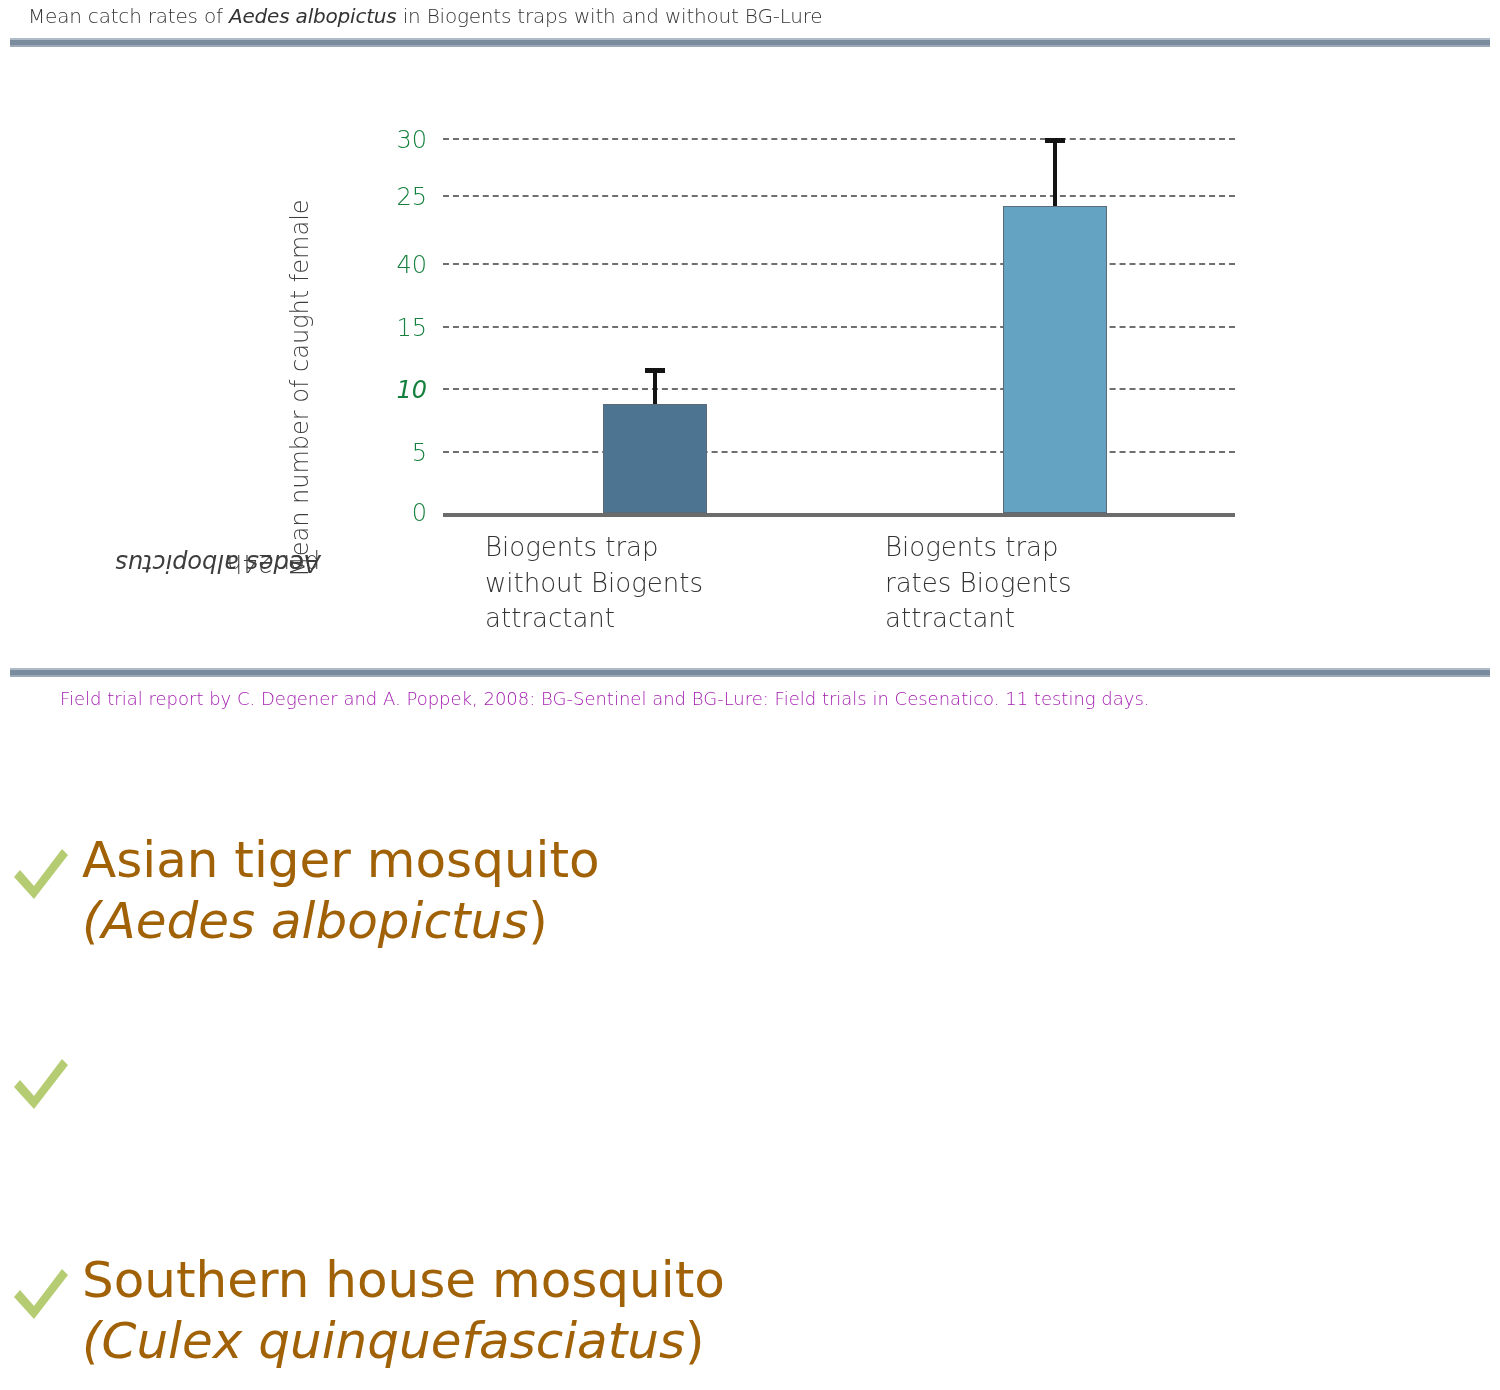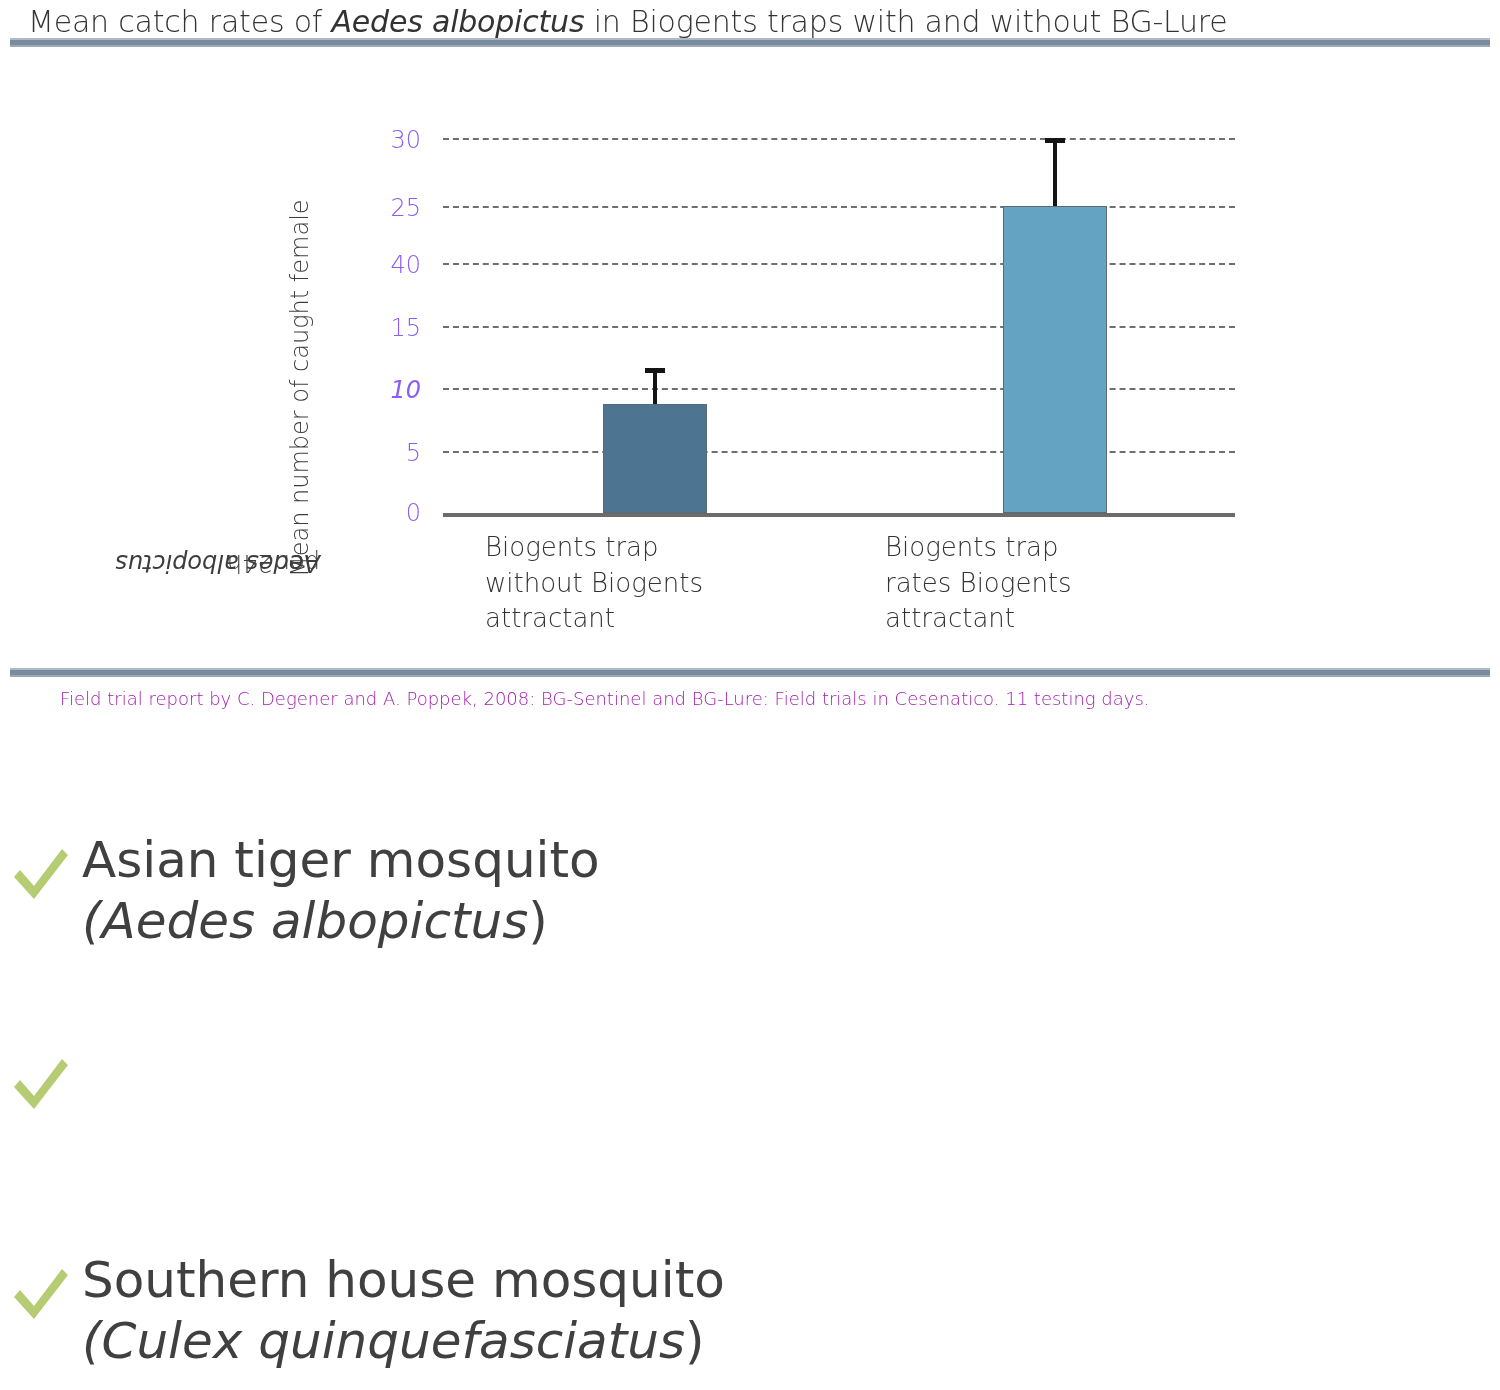"Mean catch rates of Aedes" .chart-title { font-size: 30px -> 20px }
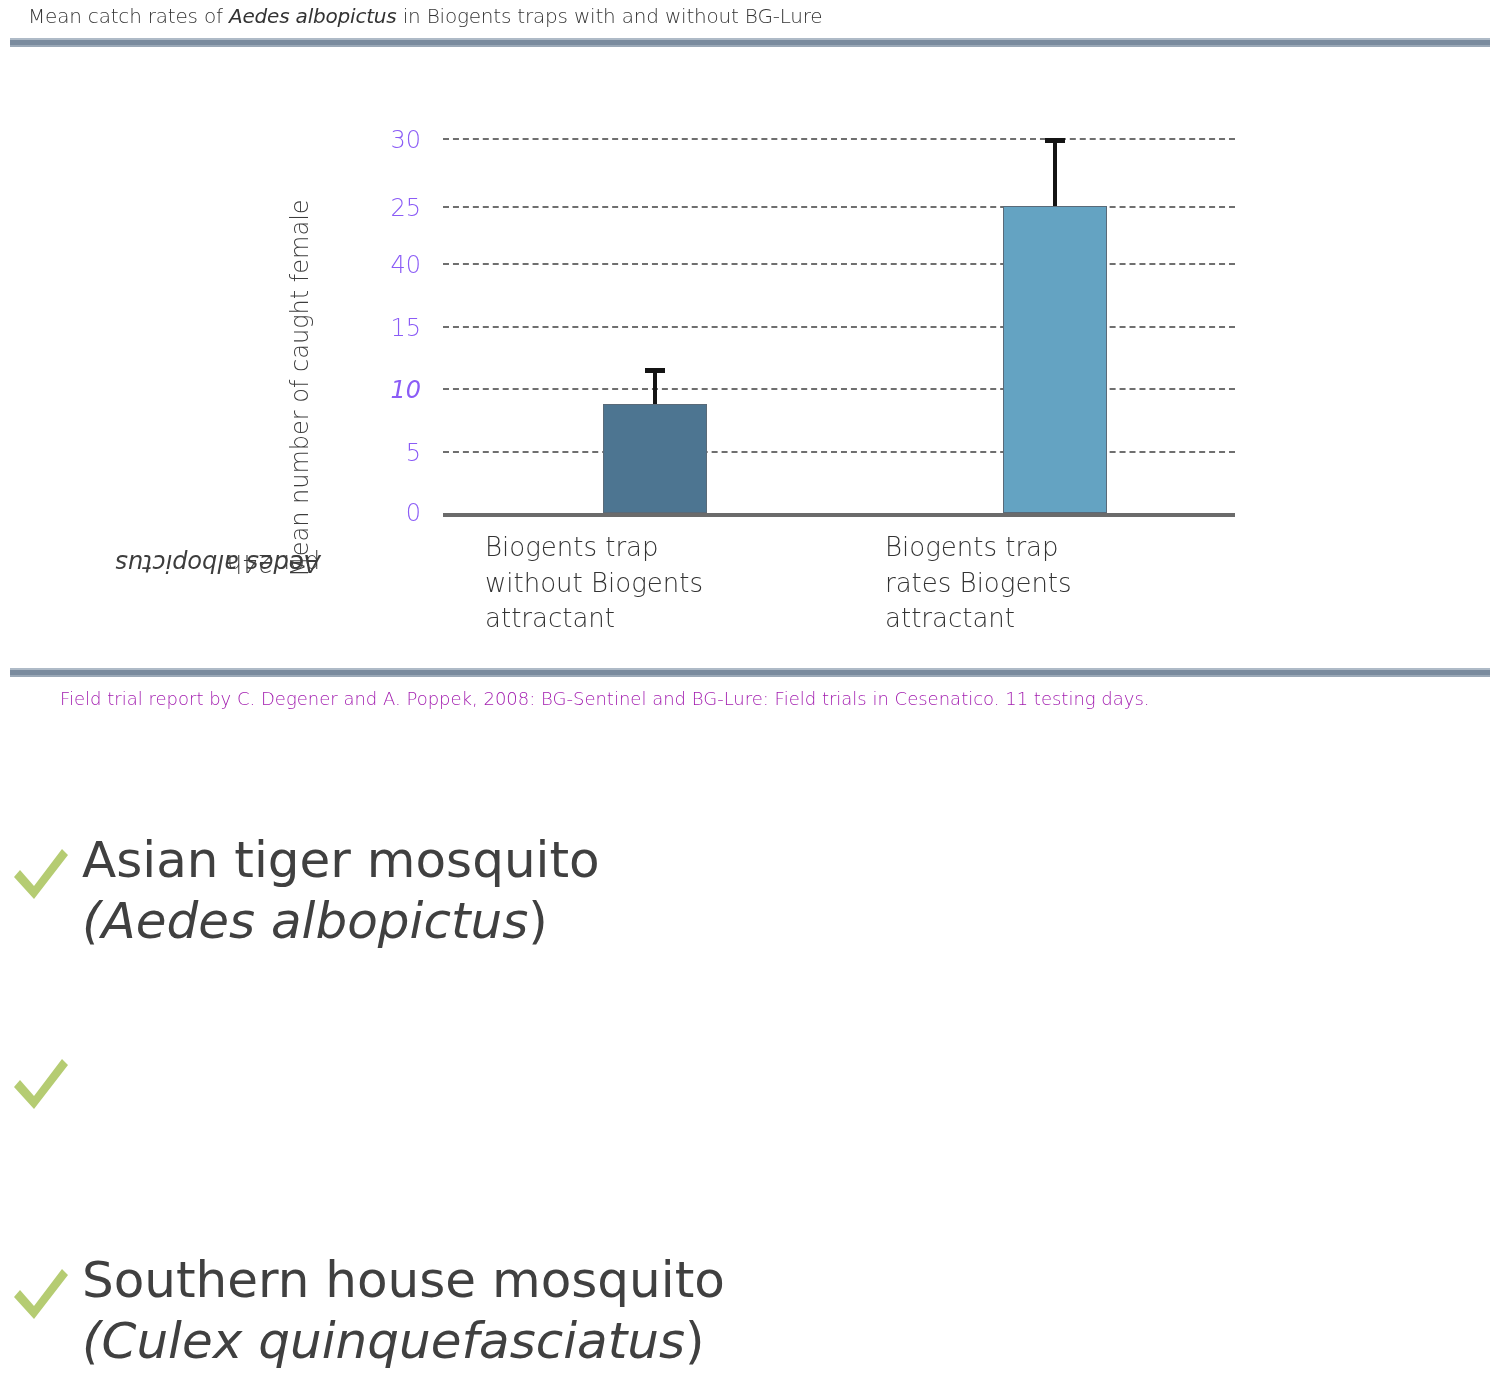"30" .tick-label { color: #8b5cf6 -> #15803d; margin-right: 22px -> 16px }
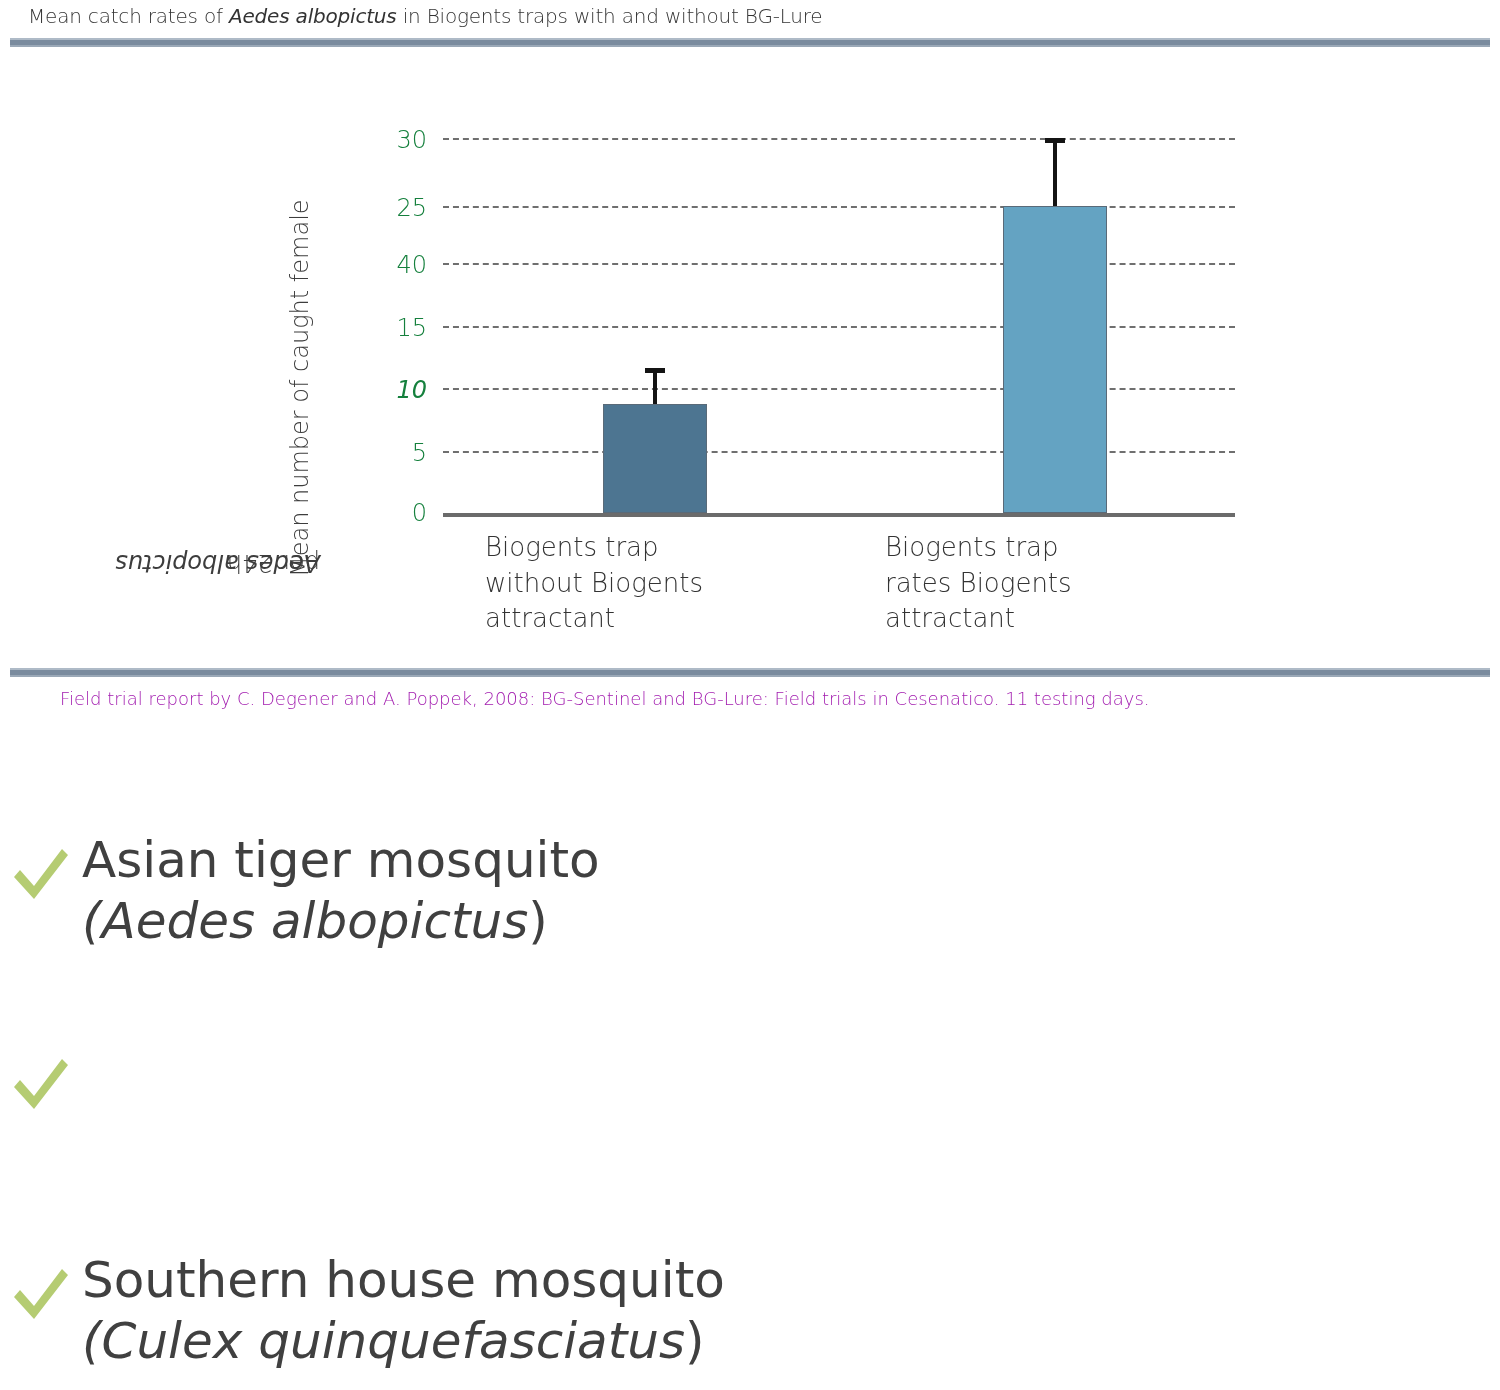"25" div.gridline { top: 68px -> 57px }
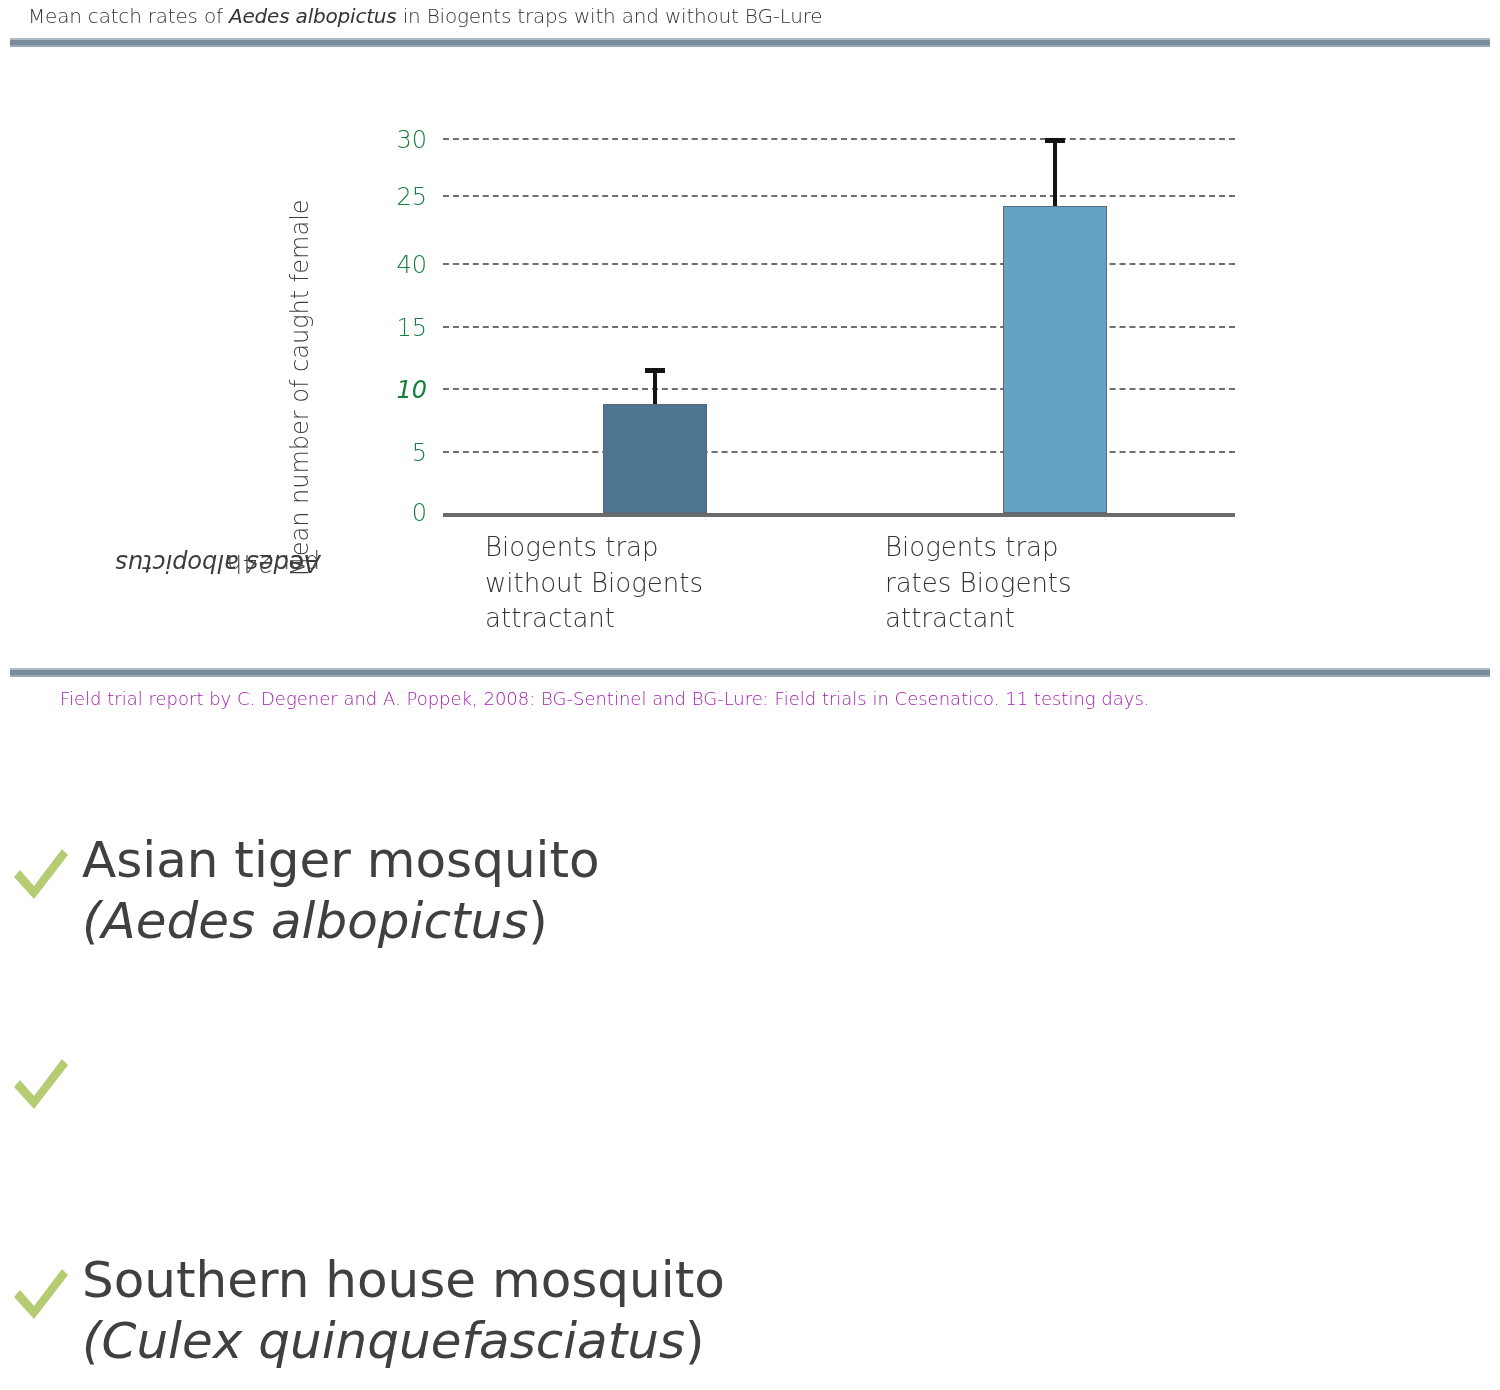"Asian tiger mosquito" .species-text { color: #404040 -> #a16207 }
